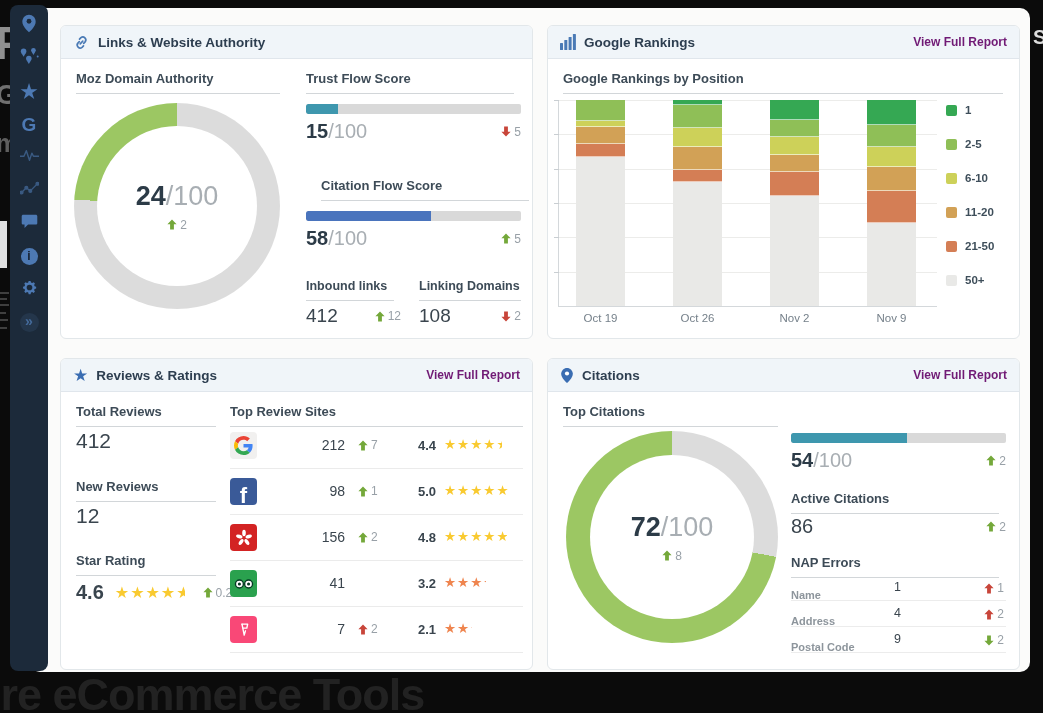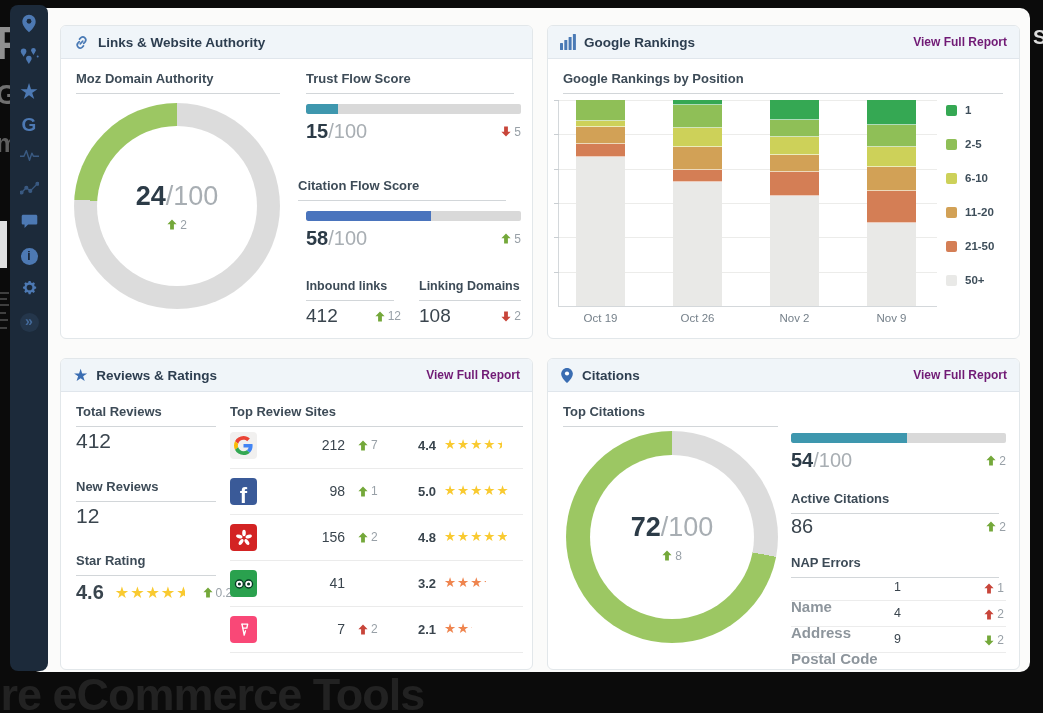"Citation Flow Score" div.lbl { left: 237px -> 260px }
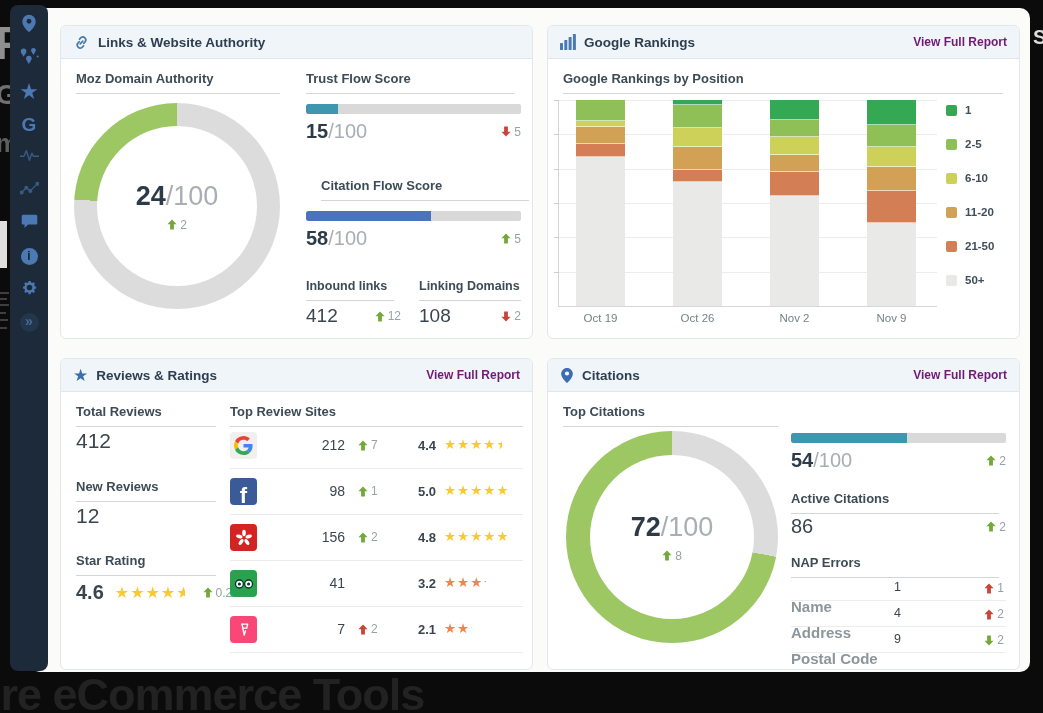"Name" .nap-lbl { font-size: 15px -> 11px; top: 23px -> 14px }
